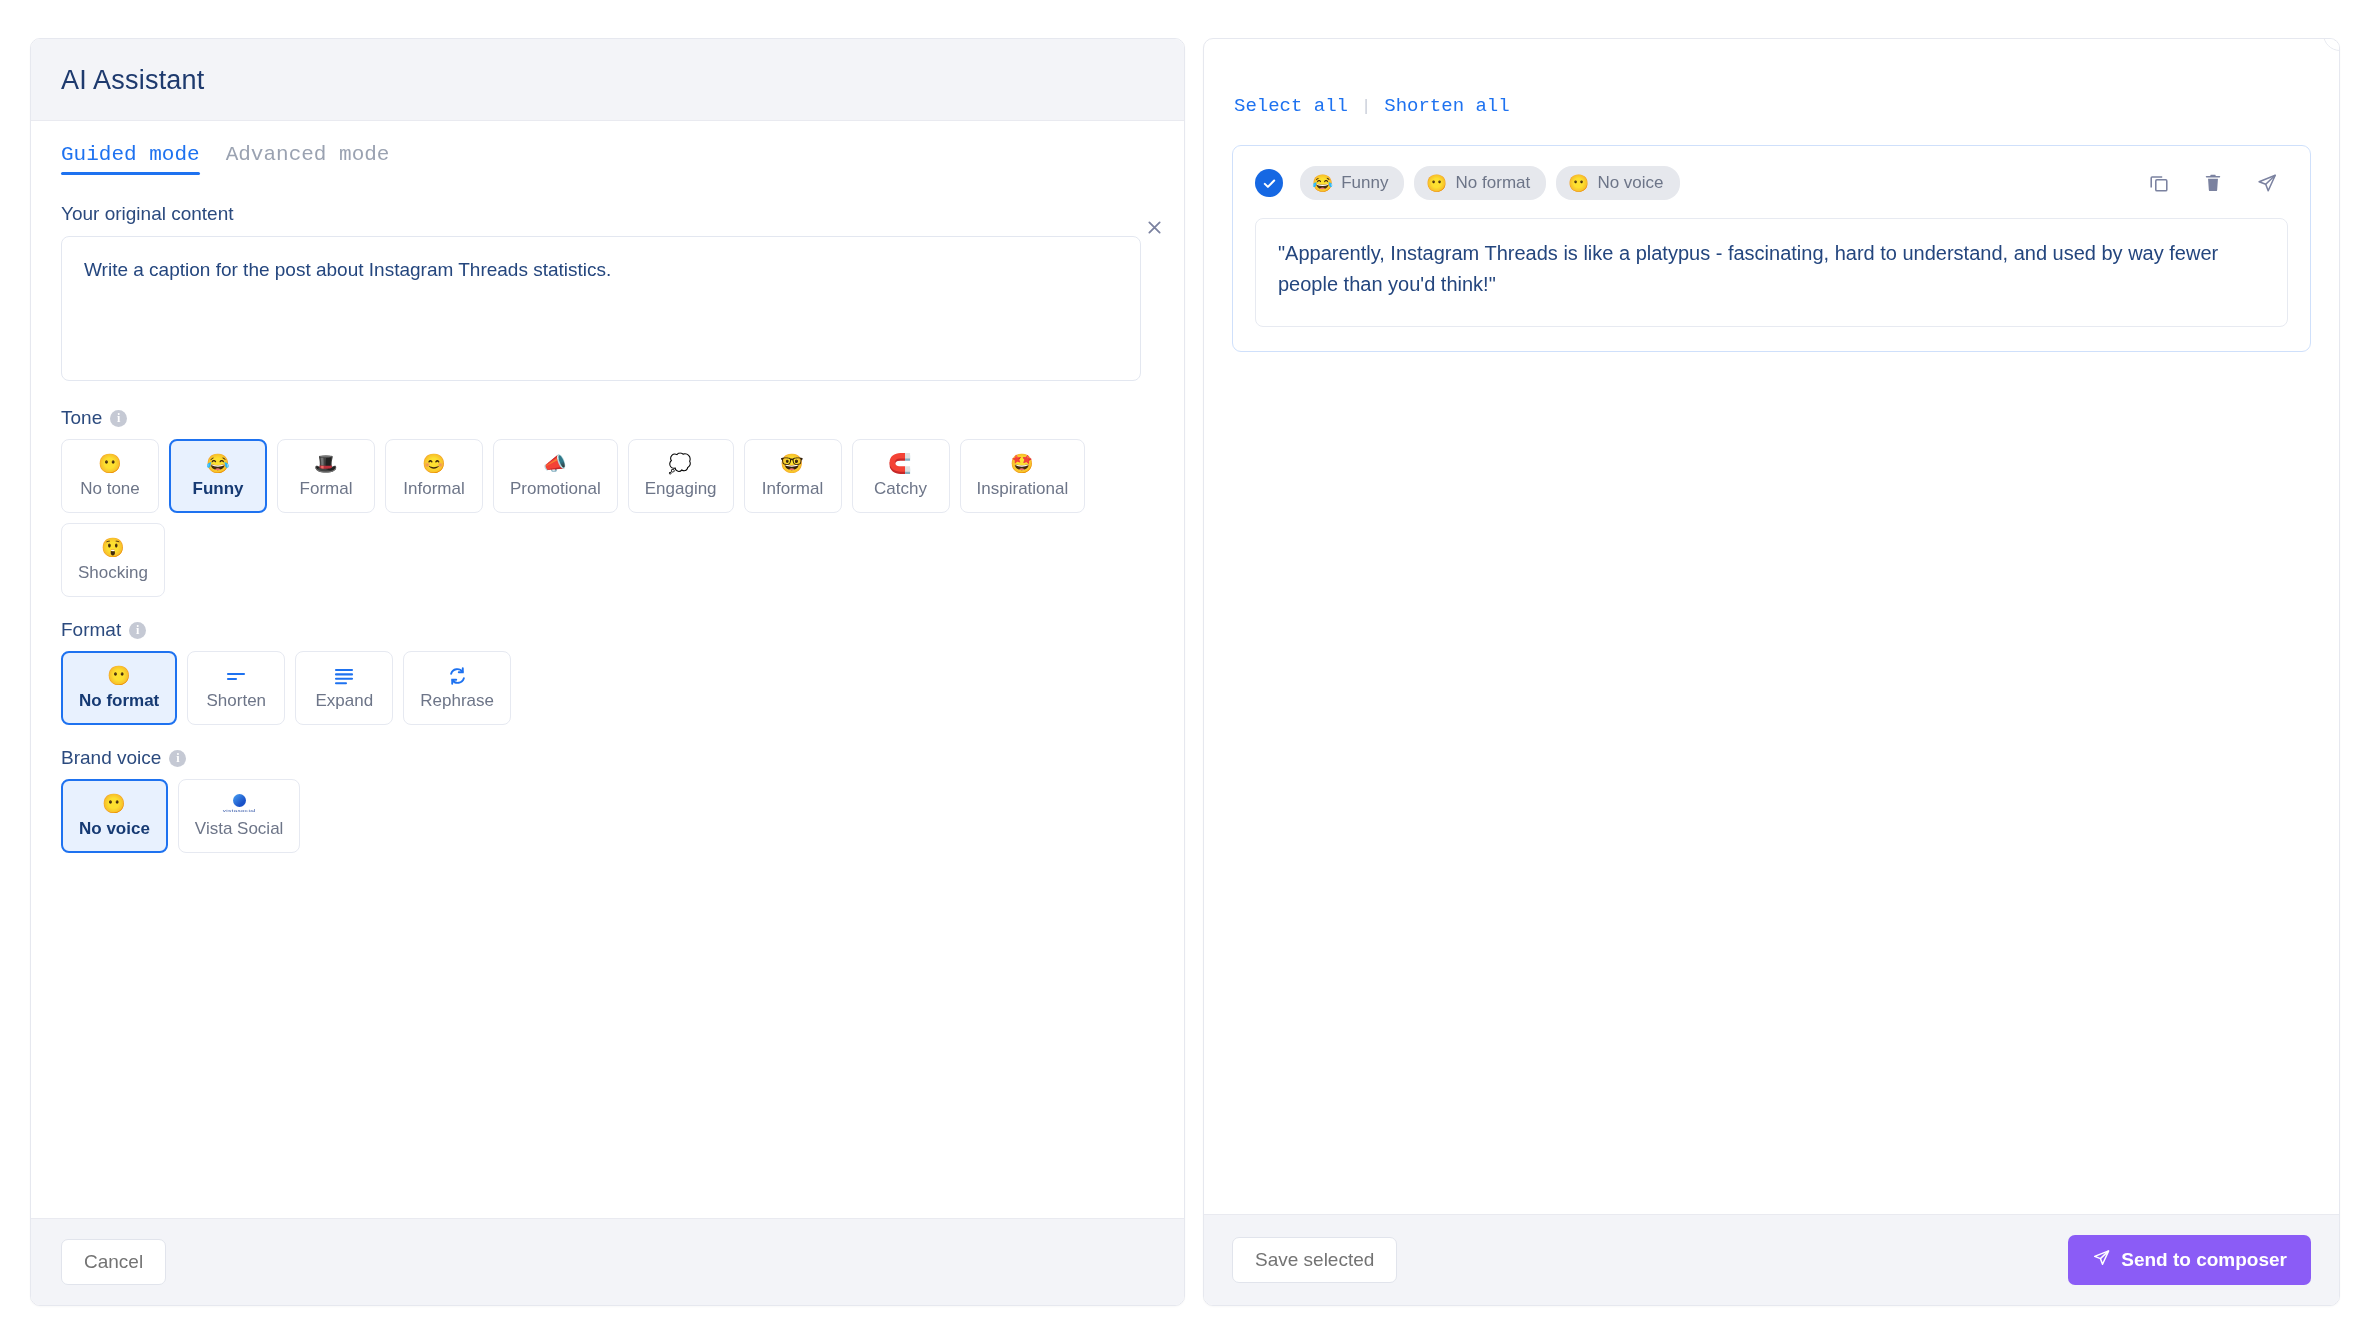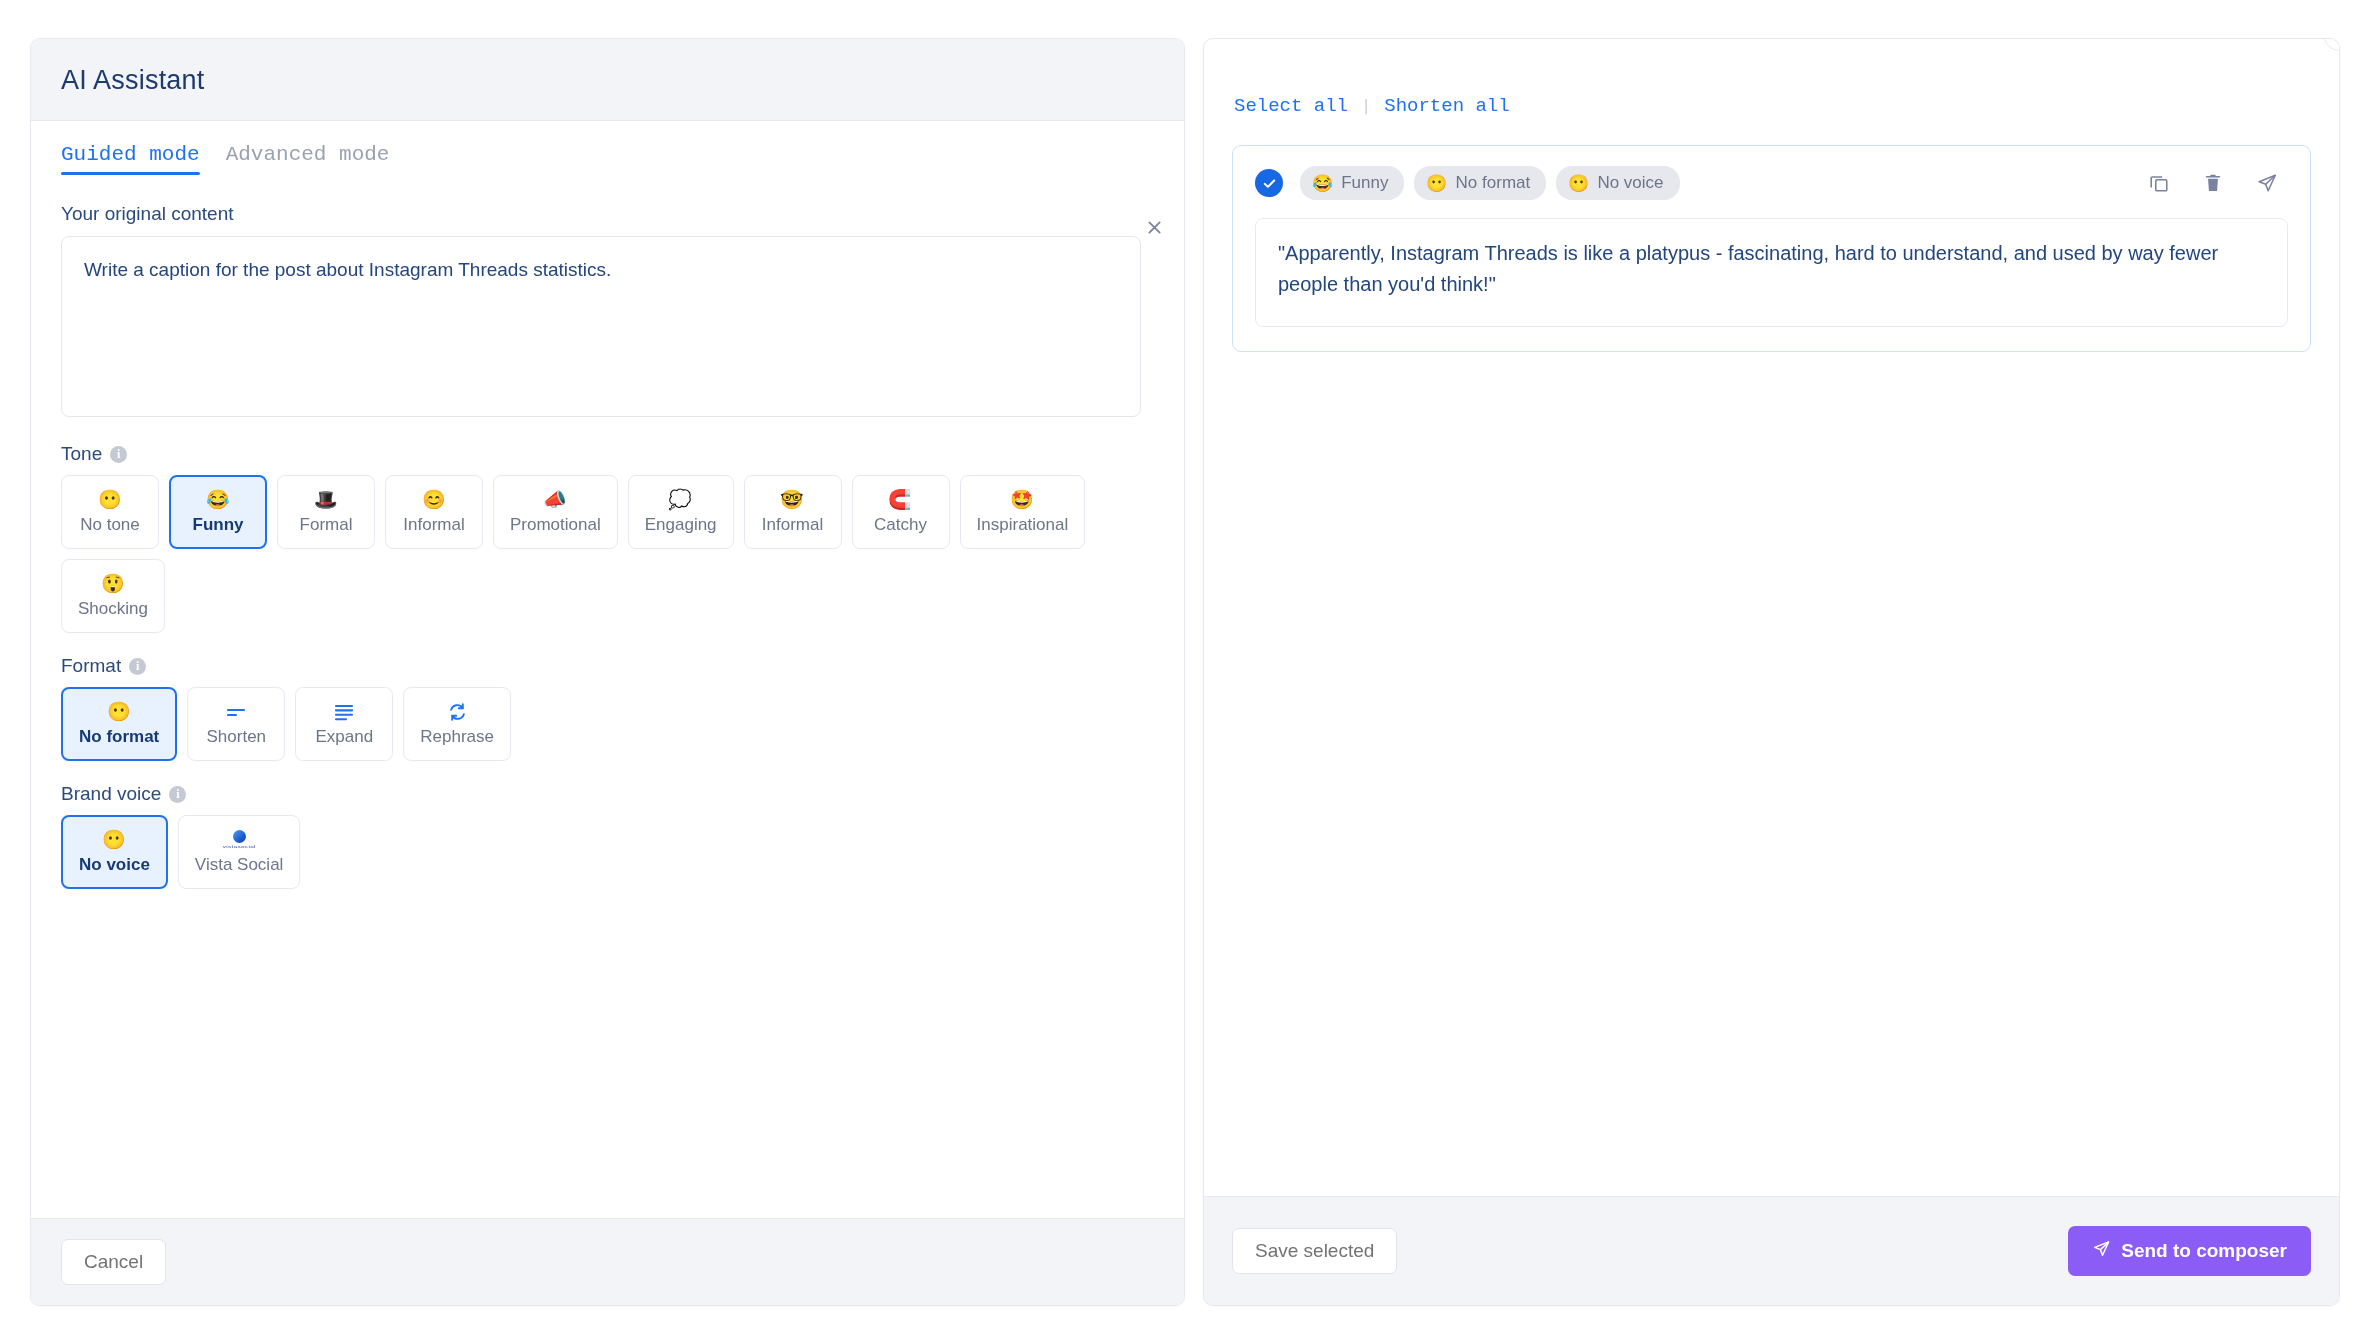"Write a caption for the" .content-box { height: 181px -> 145px }
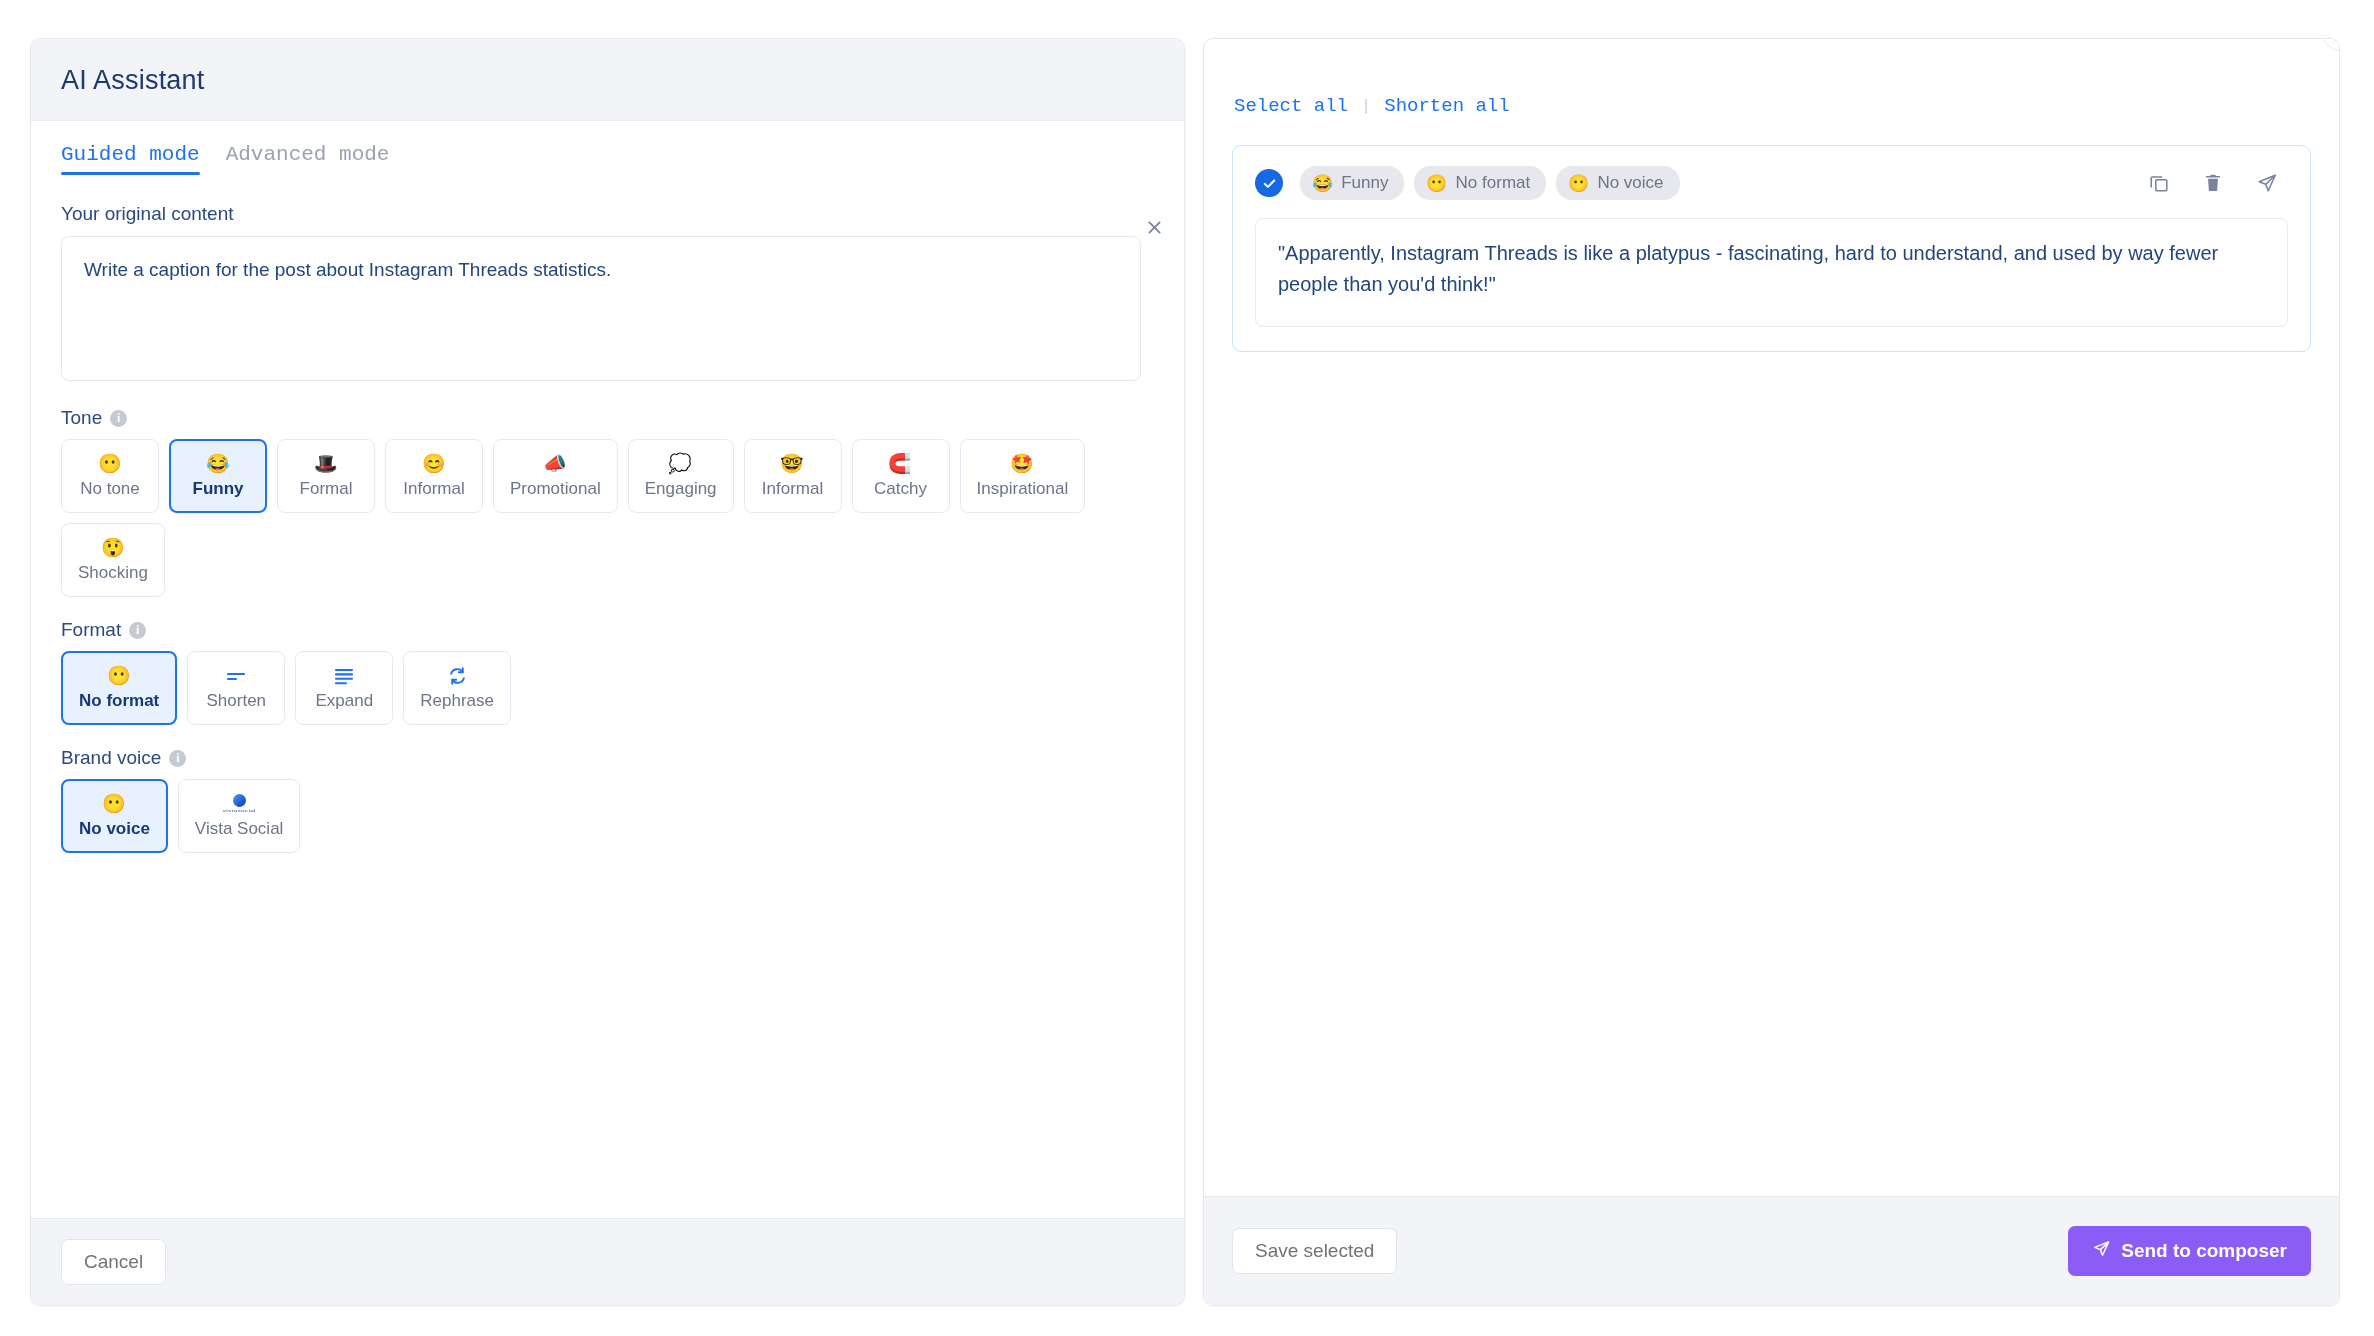"Save selected" .right-footer { padding: 29px 28px -> 20px 28px }
